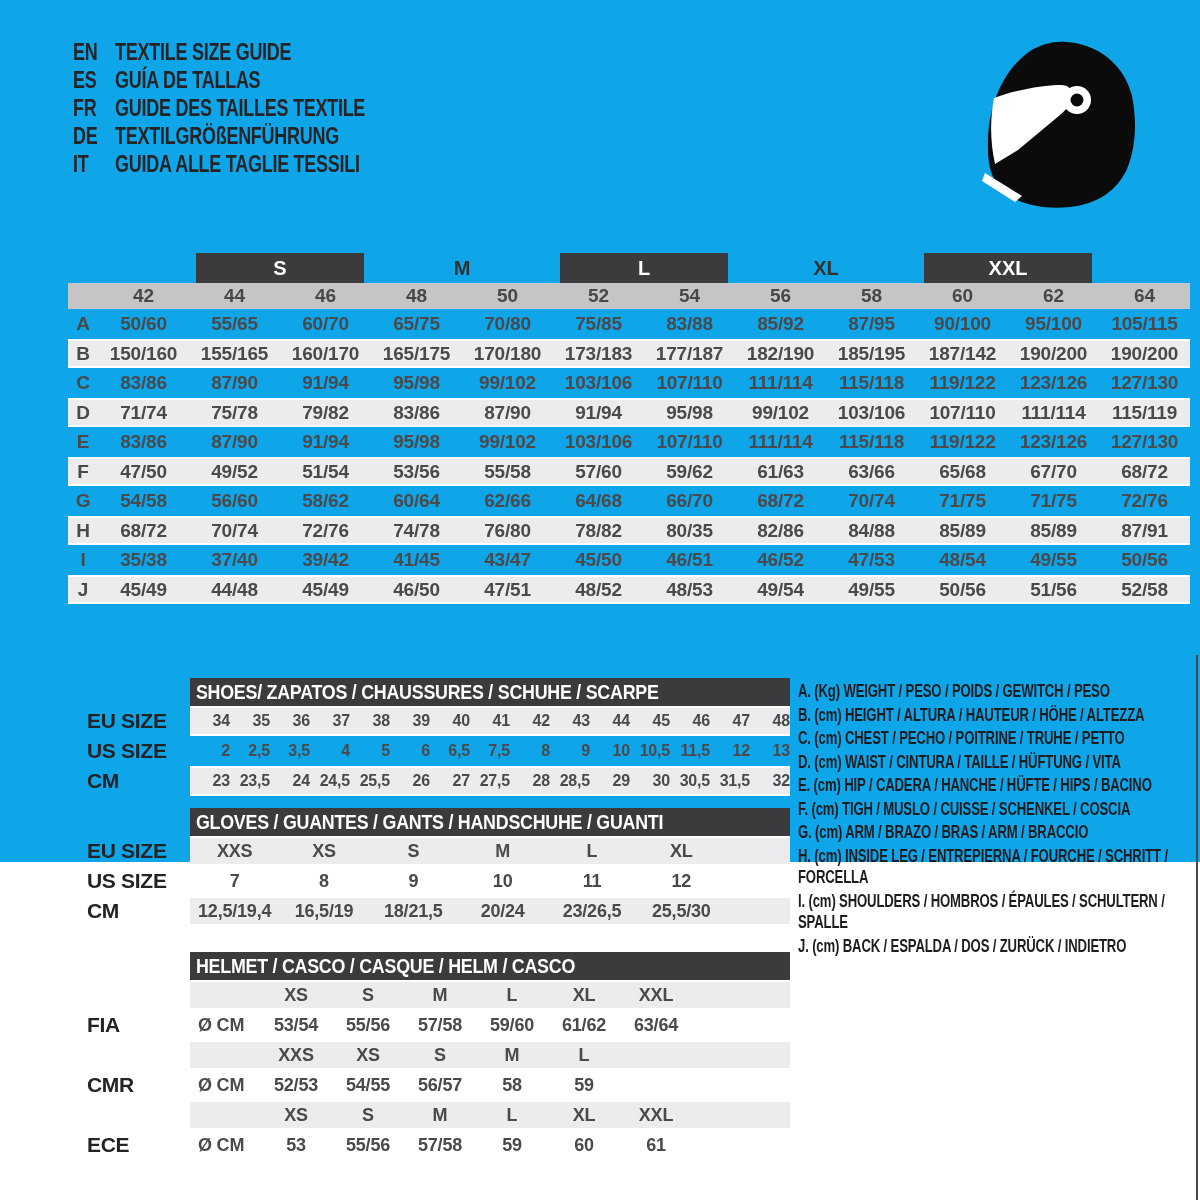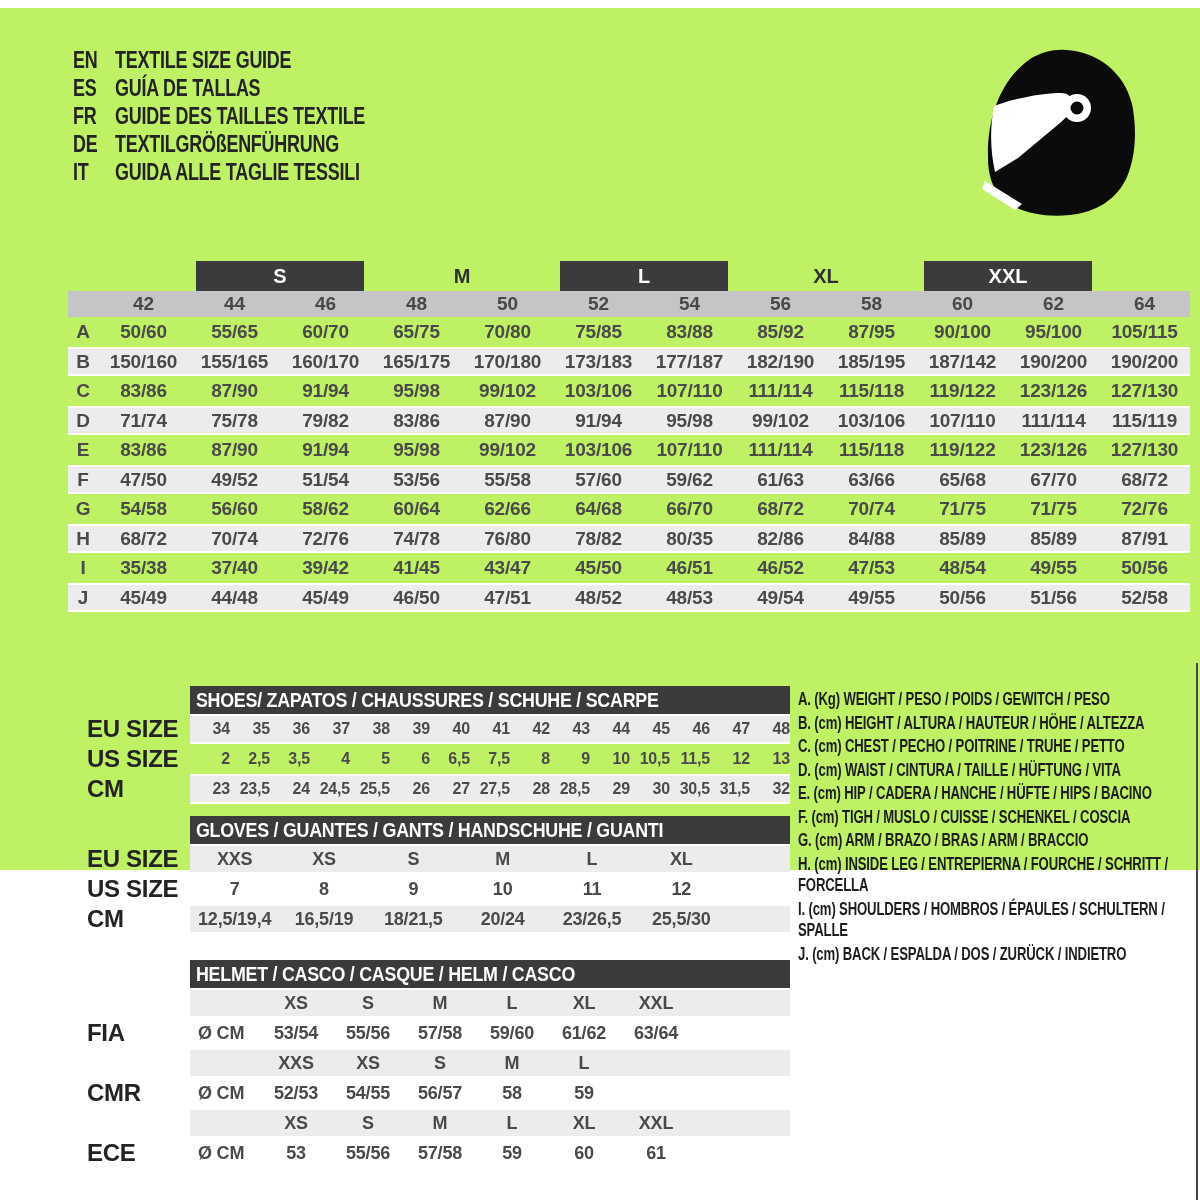"EN" #page { background: #bef264 -> #0ea5e9; margin-top: 8px -> none }
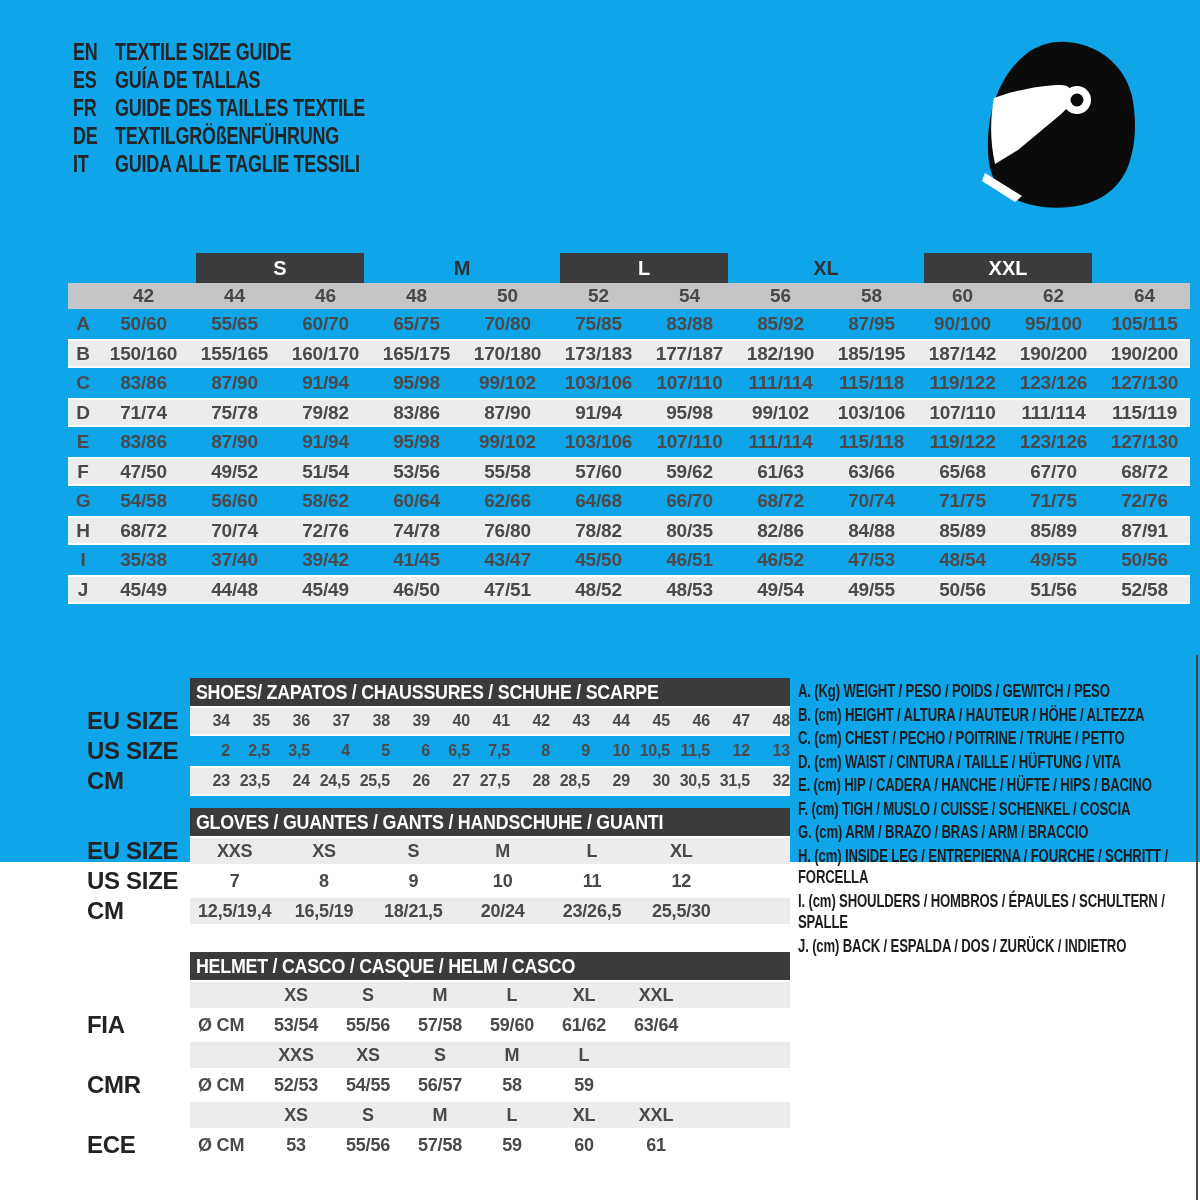"EU SIZE" .slabel { font-size: 24px -> 21px }
